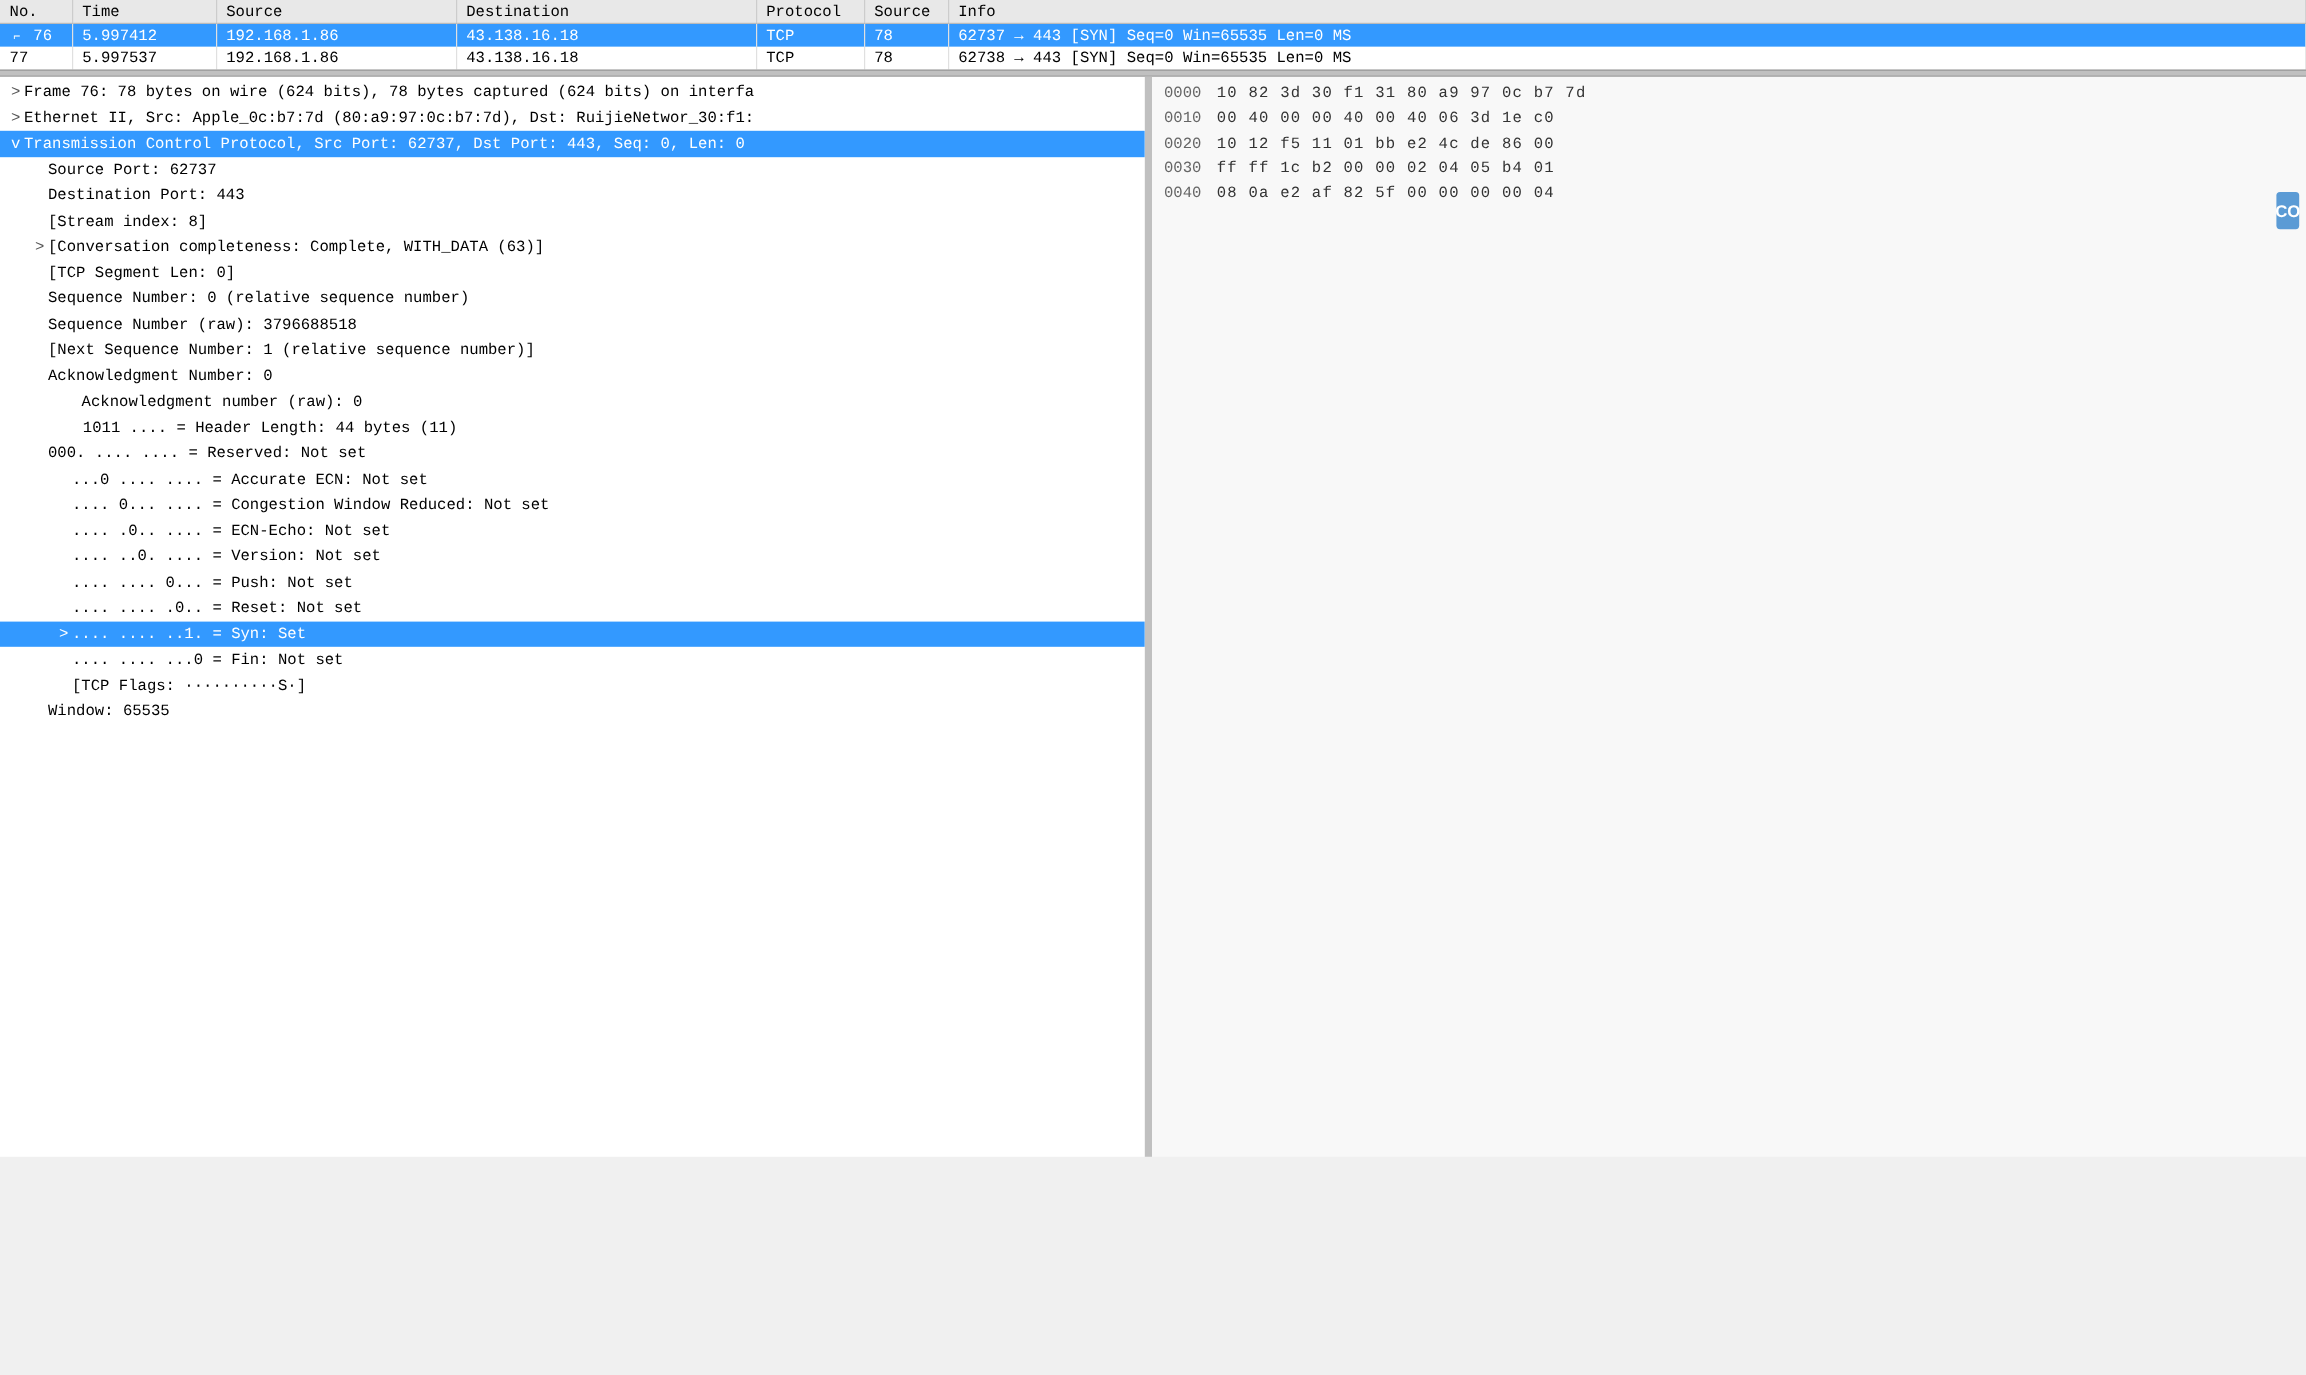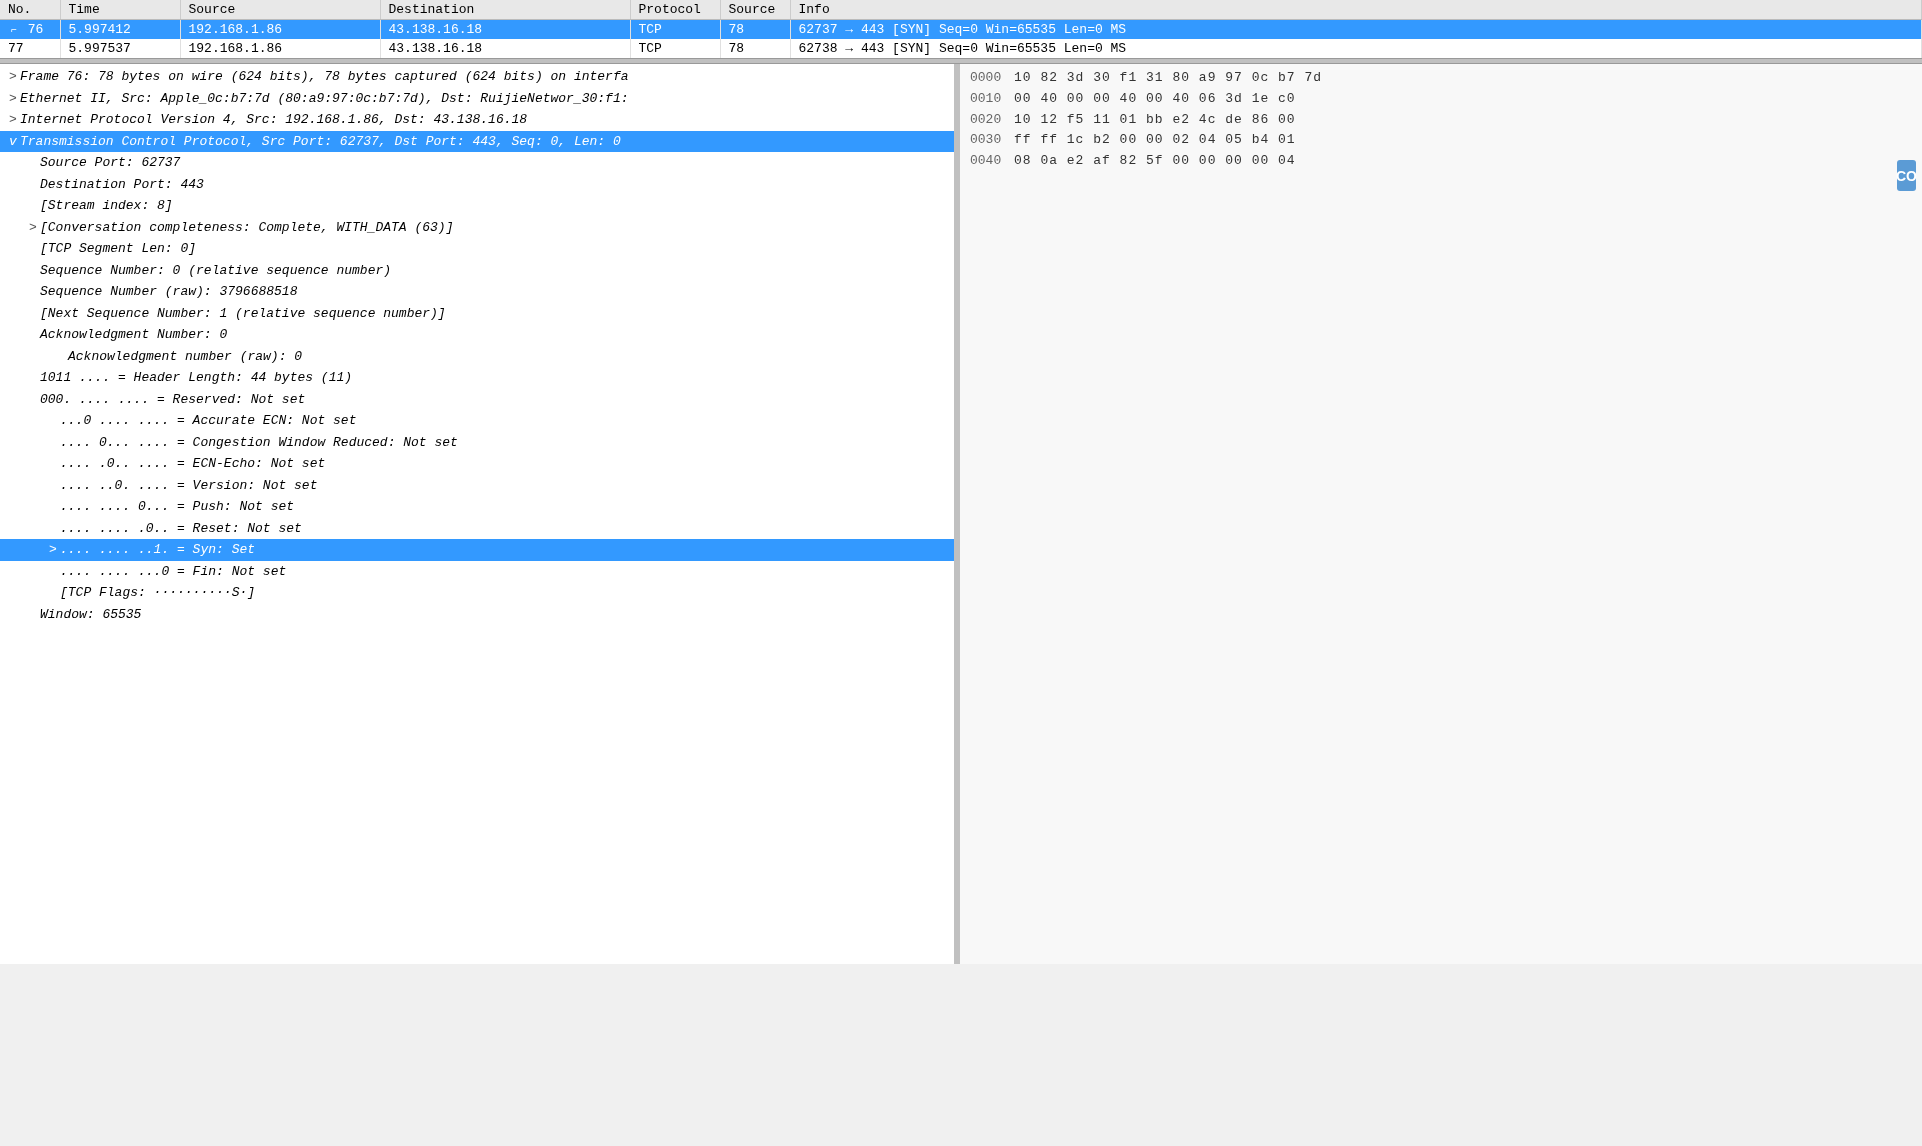"> Frame 76: 78 bytes" .detail-row { font-style: italic -> none }
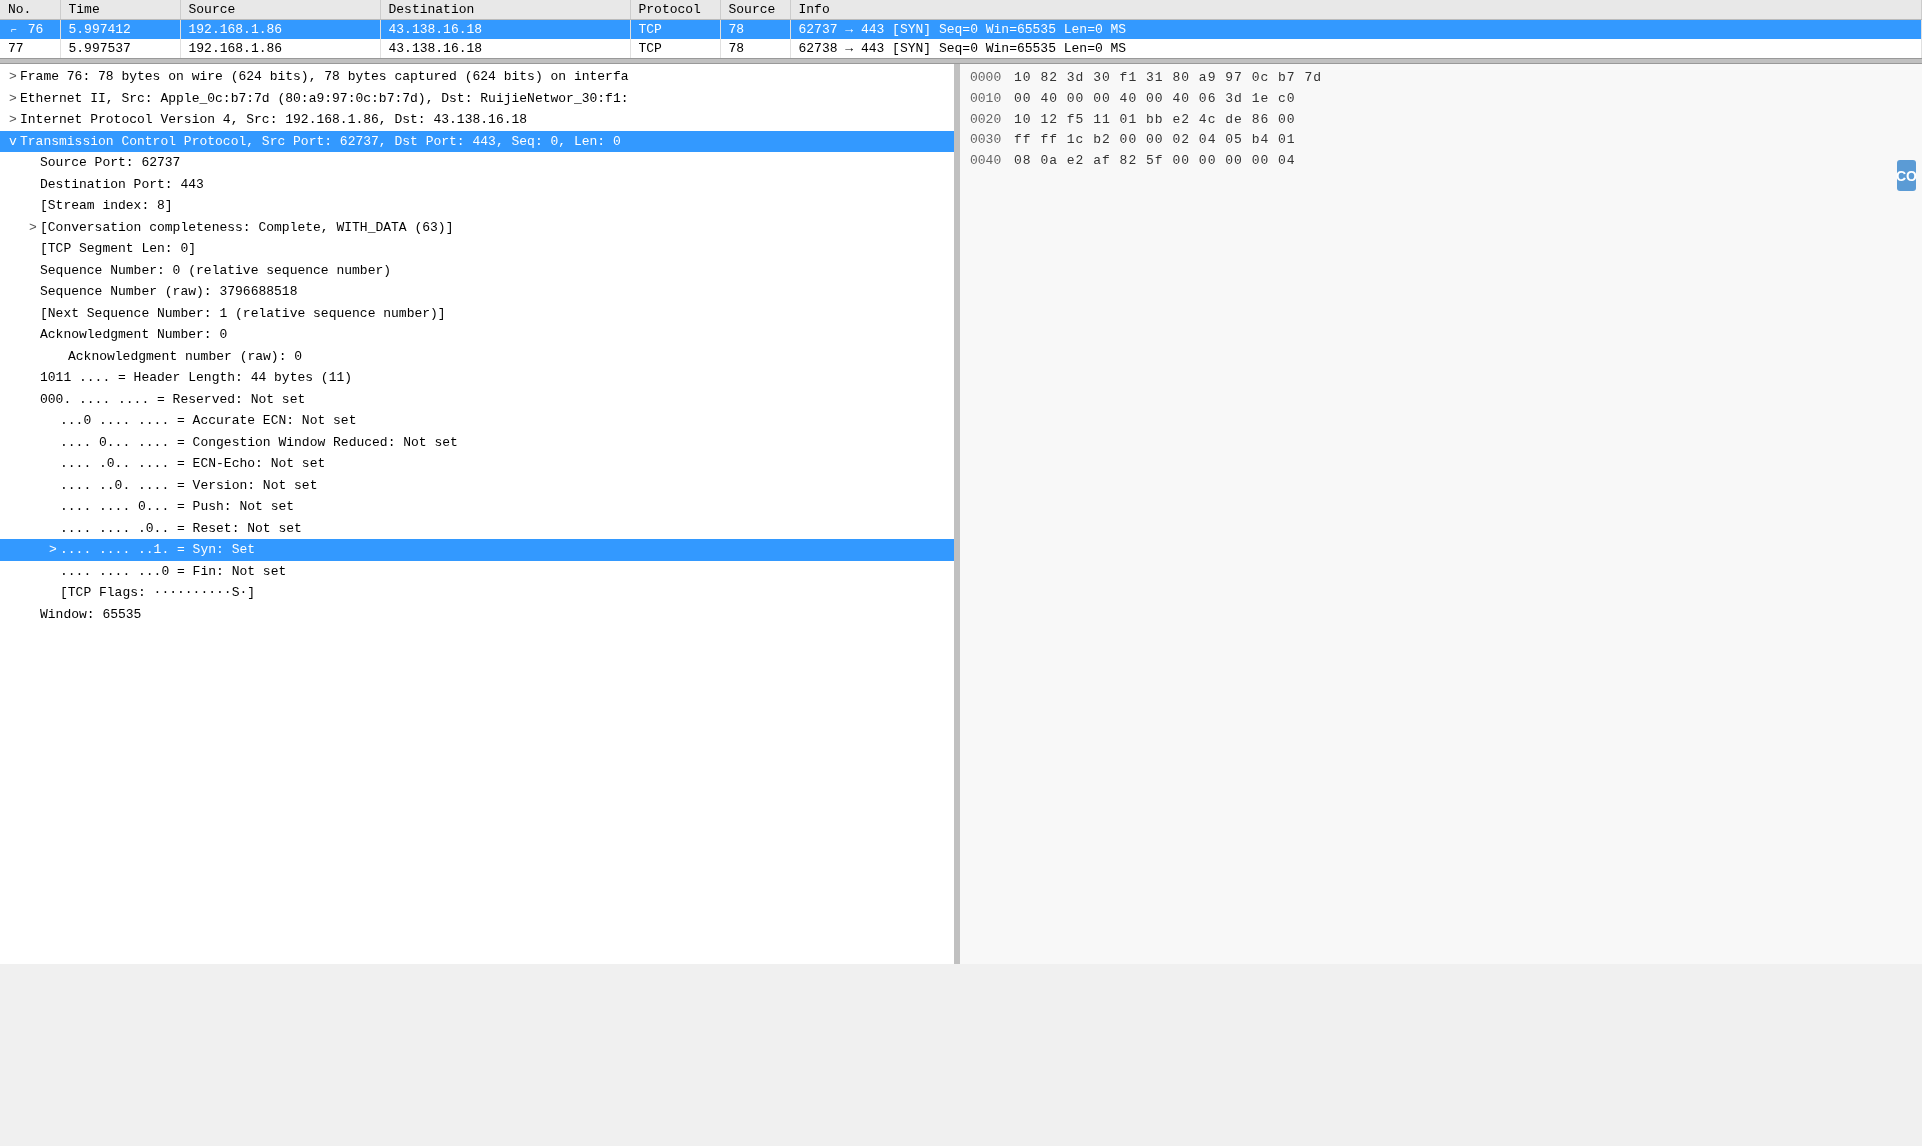"> Internet Protocol Version 4," div.detail-row { html: <div><span>&gt; </span><span>Internet Protocol Version 4, Src: 192.168.1.86, Dst: 43.138.16.18</span></div> -> none }
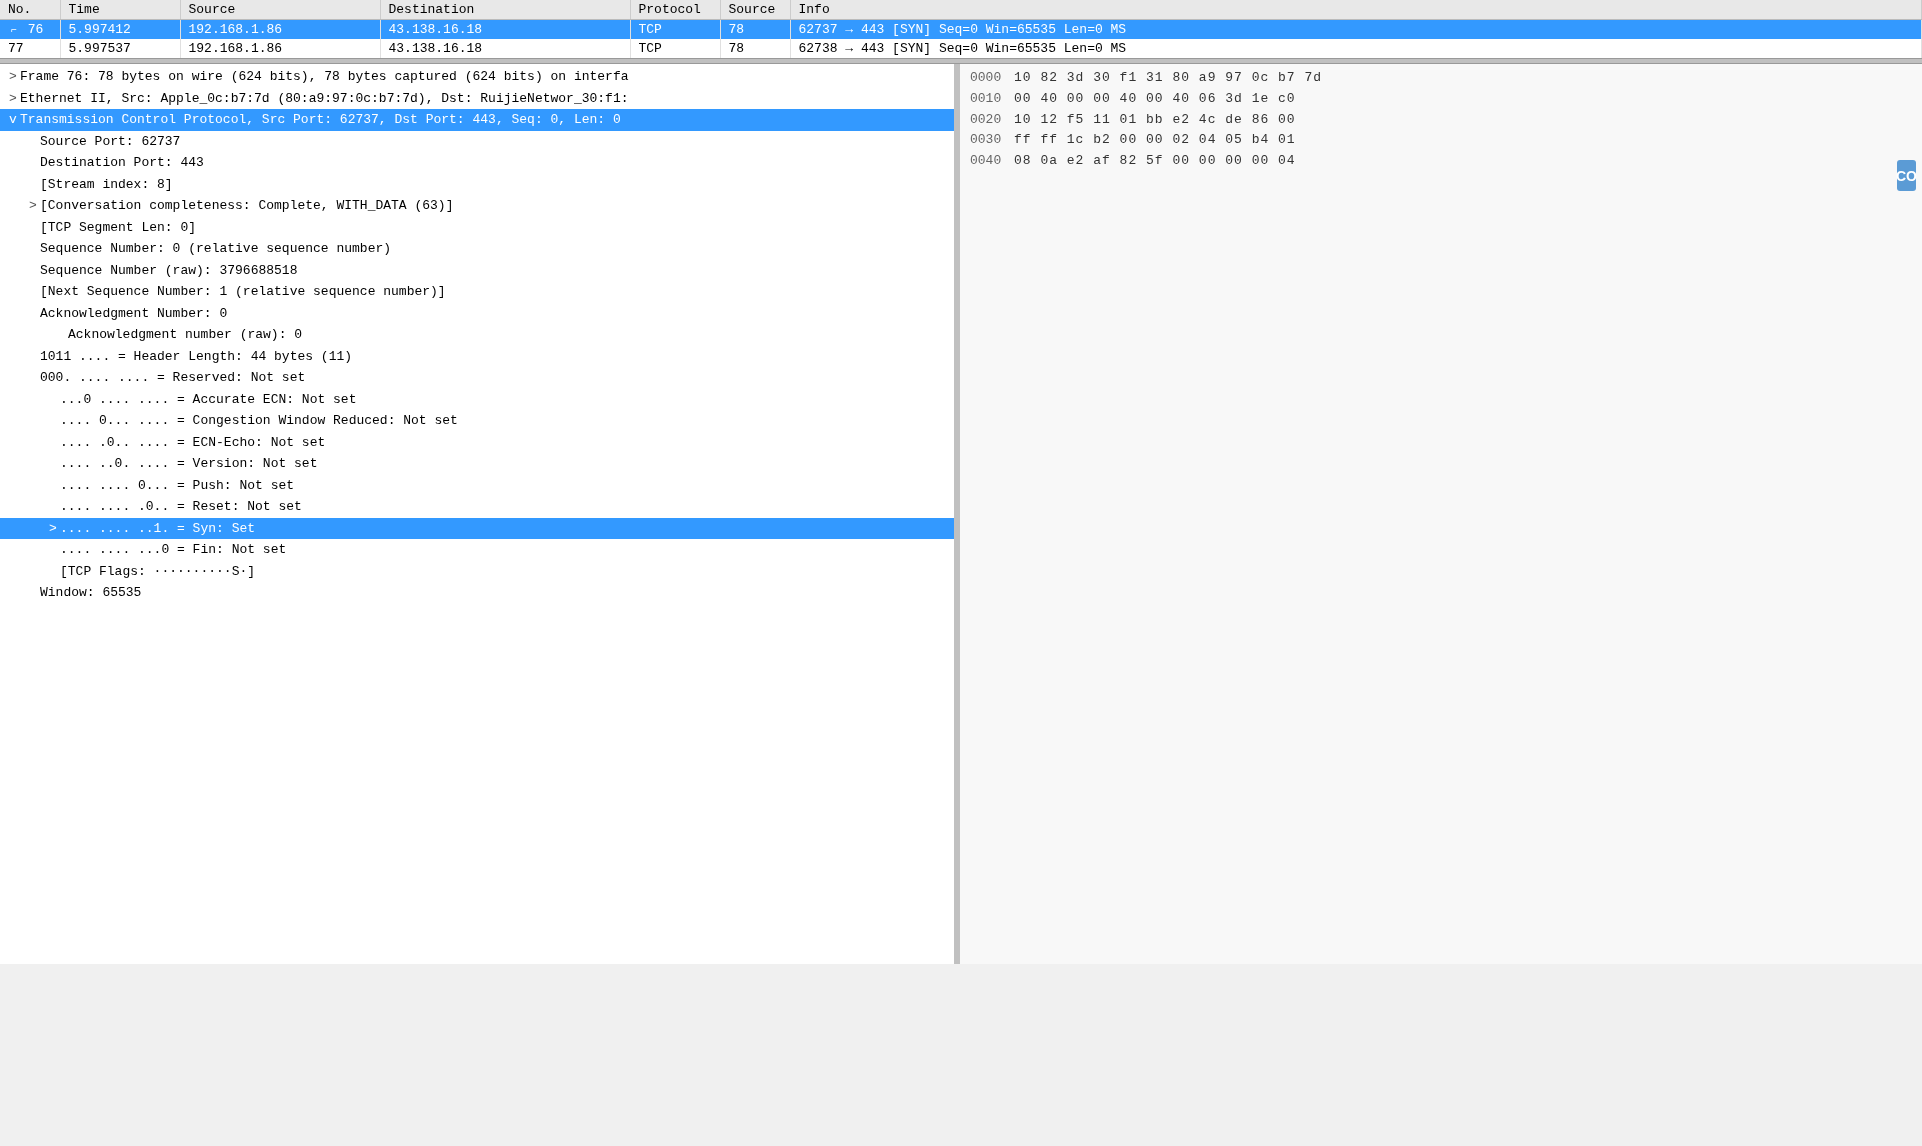"1011 .... = Header Length:" div.detail-row { margin-left: none -> 29px }
